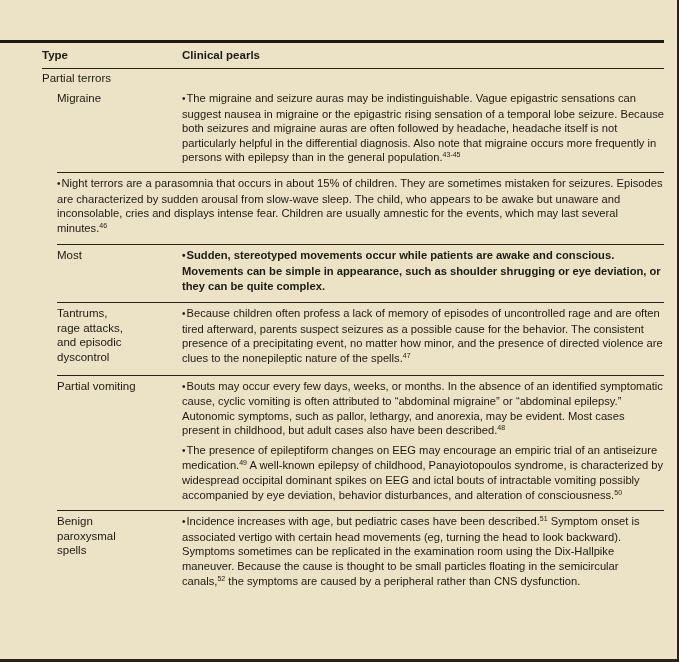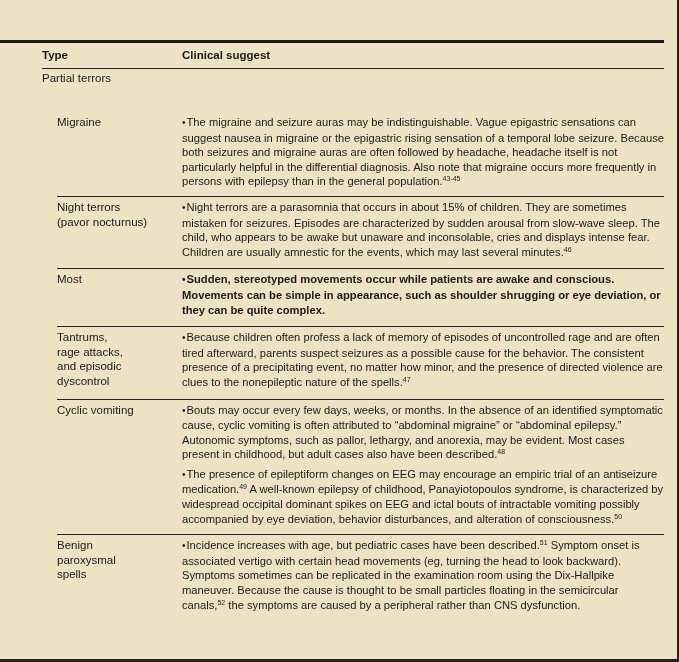"Clinical suggest" span.col-pearls { text: suggest -> pearls }
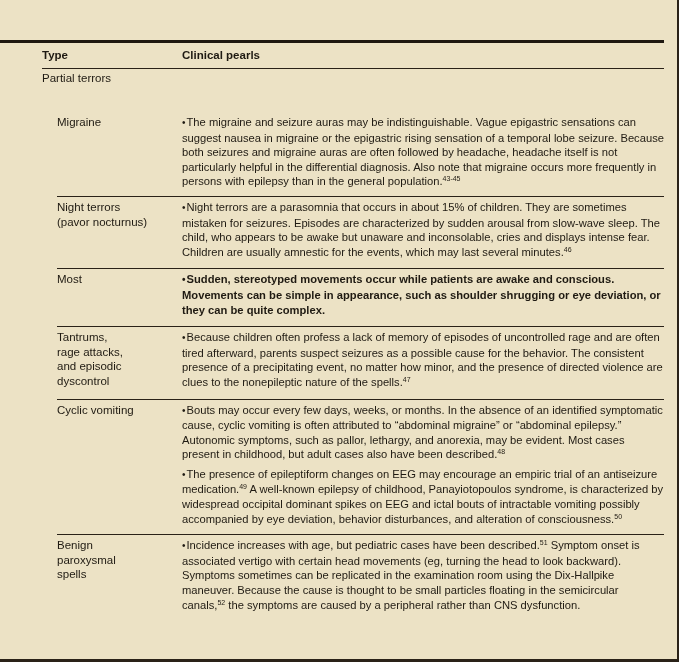"Migraine" .rows { margin-top: 24px -> none }
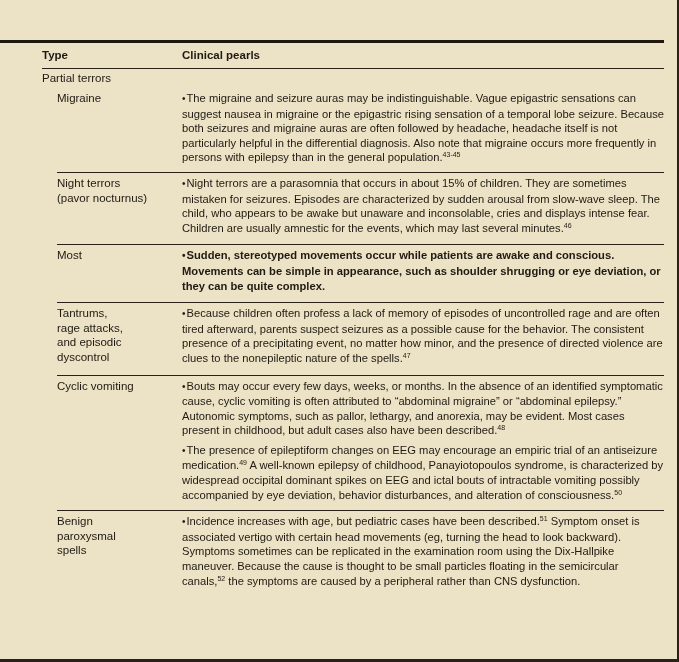"Night terrors" div.type { html: <div>Night terrors (pavor nocturnus)</div> -> none }
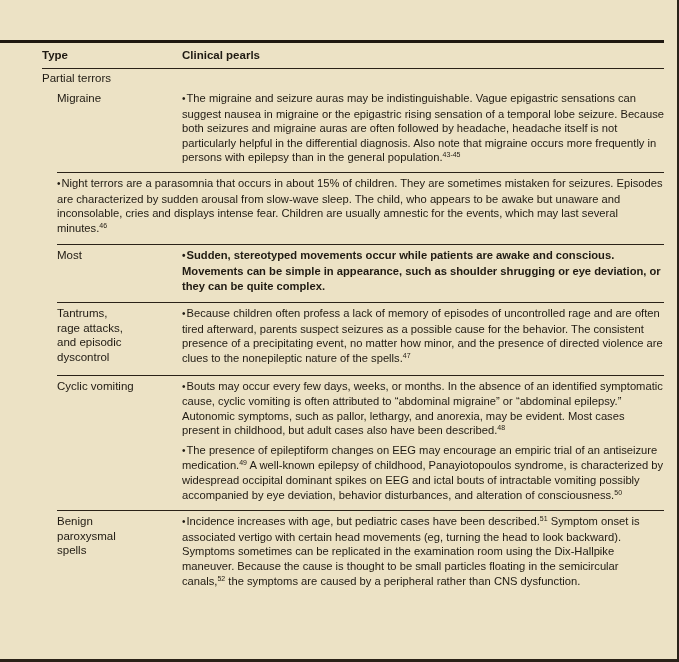"Cyclic vomiting" div.type { text: Cyclic -> Partial }
